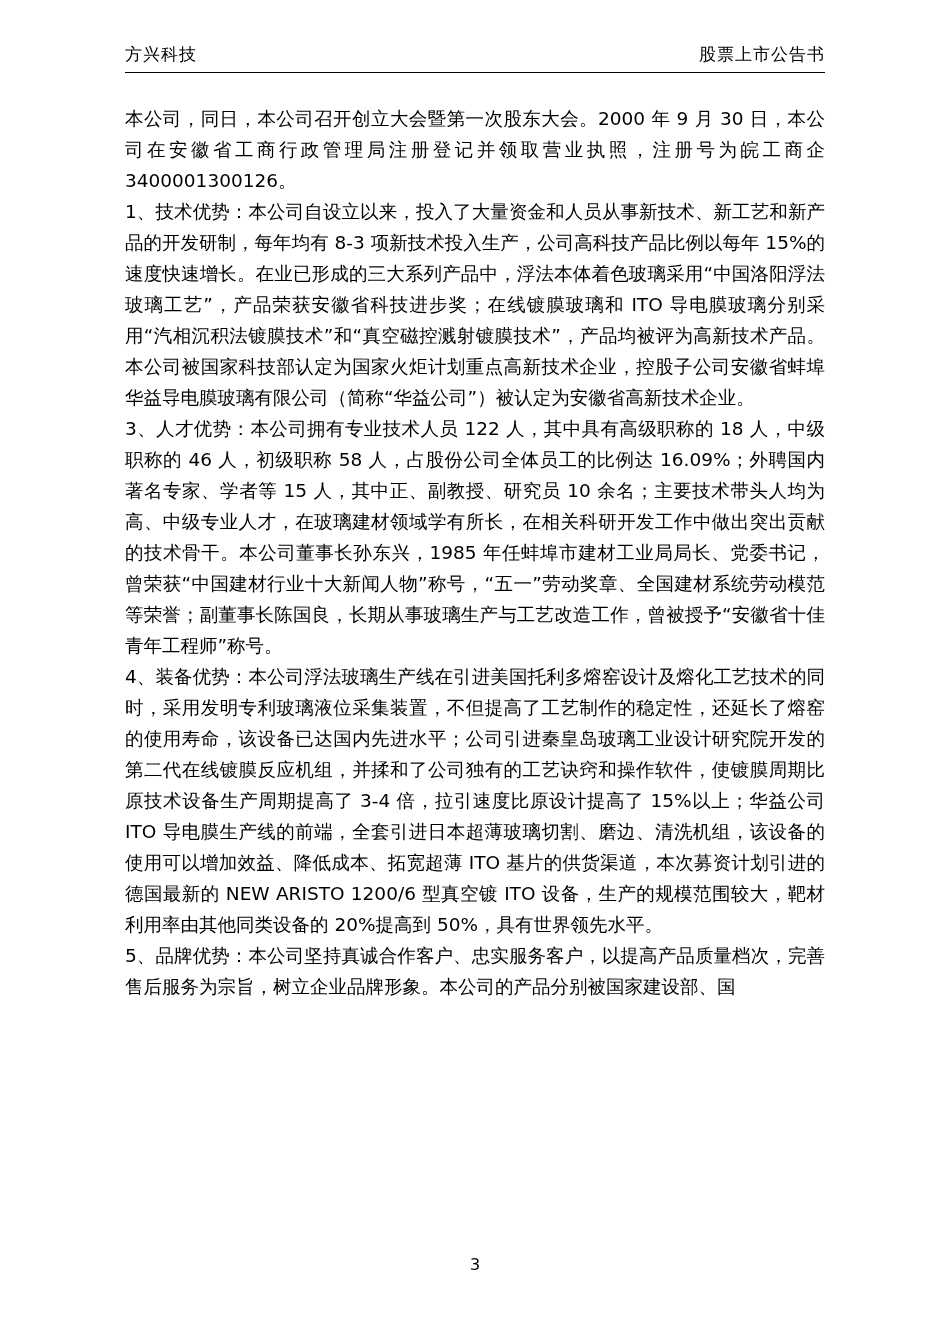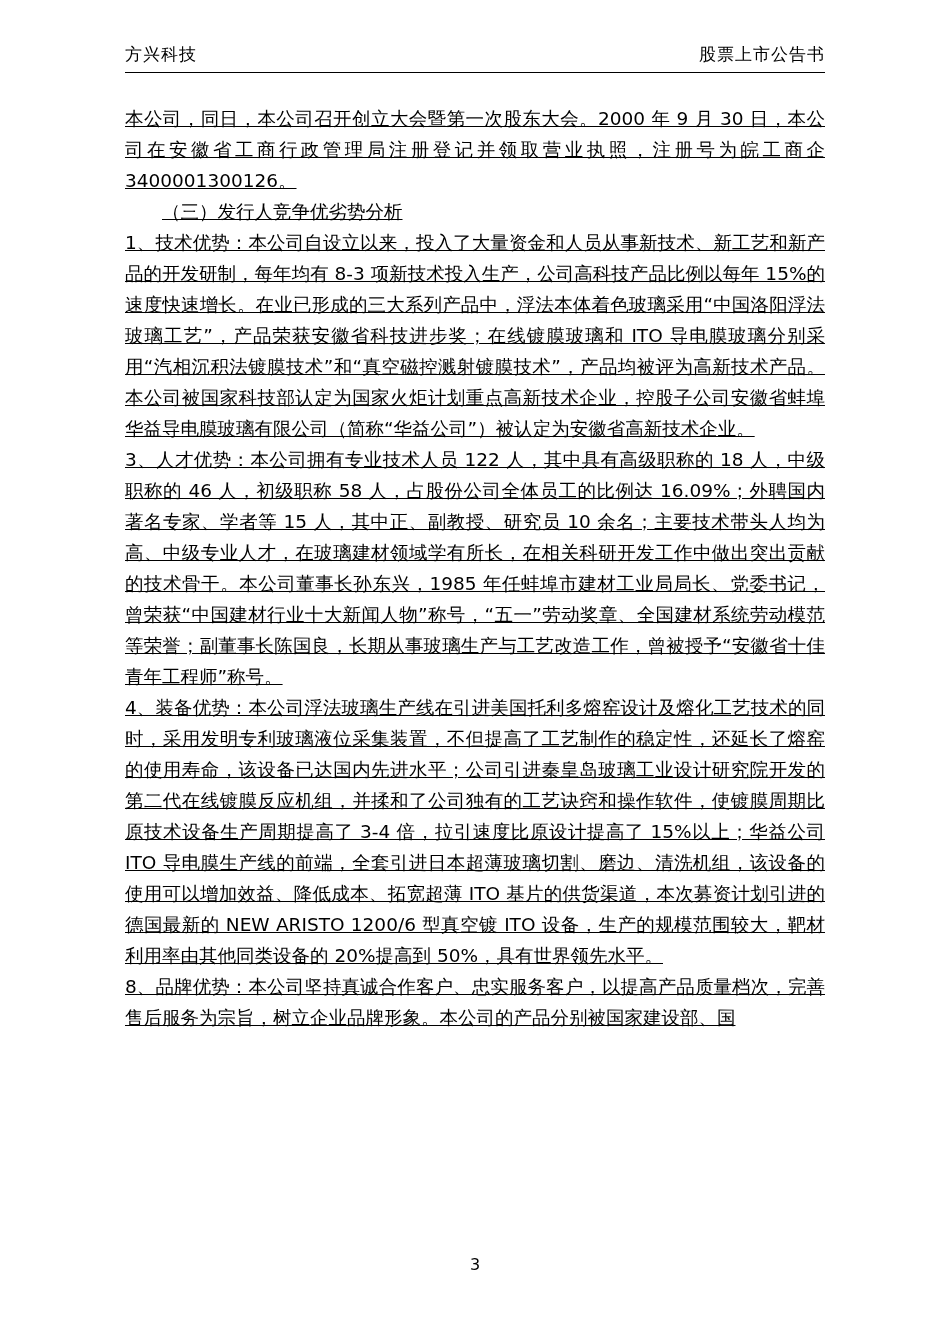"本公司，同日，本公司召开创立大会暨第一次股东大会。2000 年 9 月 30" .para { text-decoration: underline -> none }
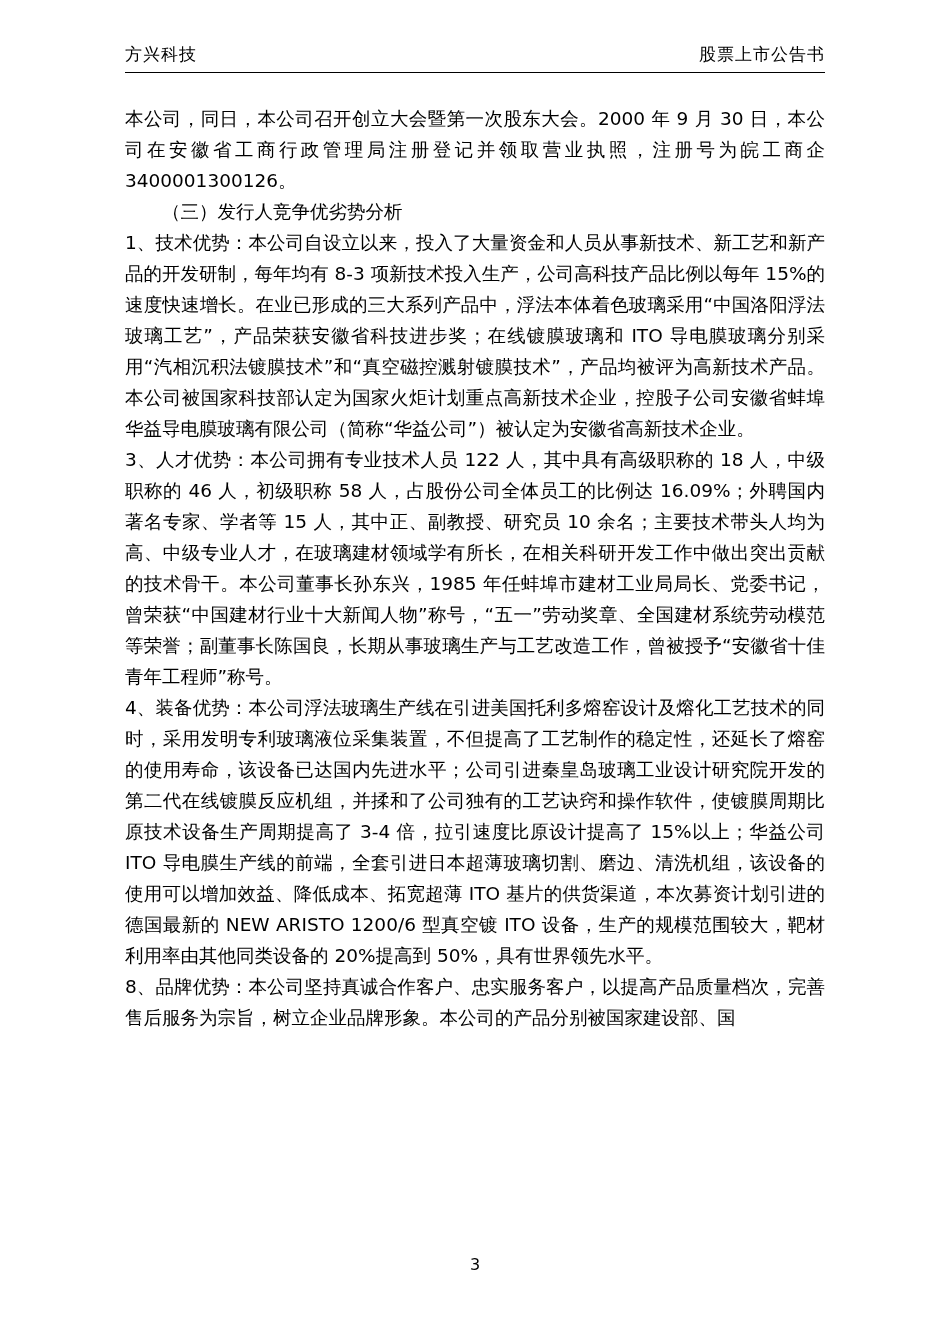"（三）发行人竞争优劣势分析" p.para { html: <p>（三）发行人竞争优劣势分析</p> -> none }
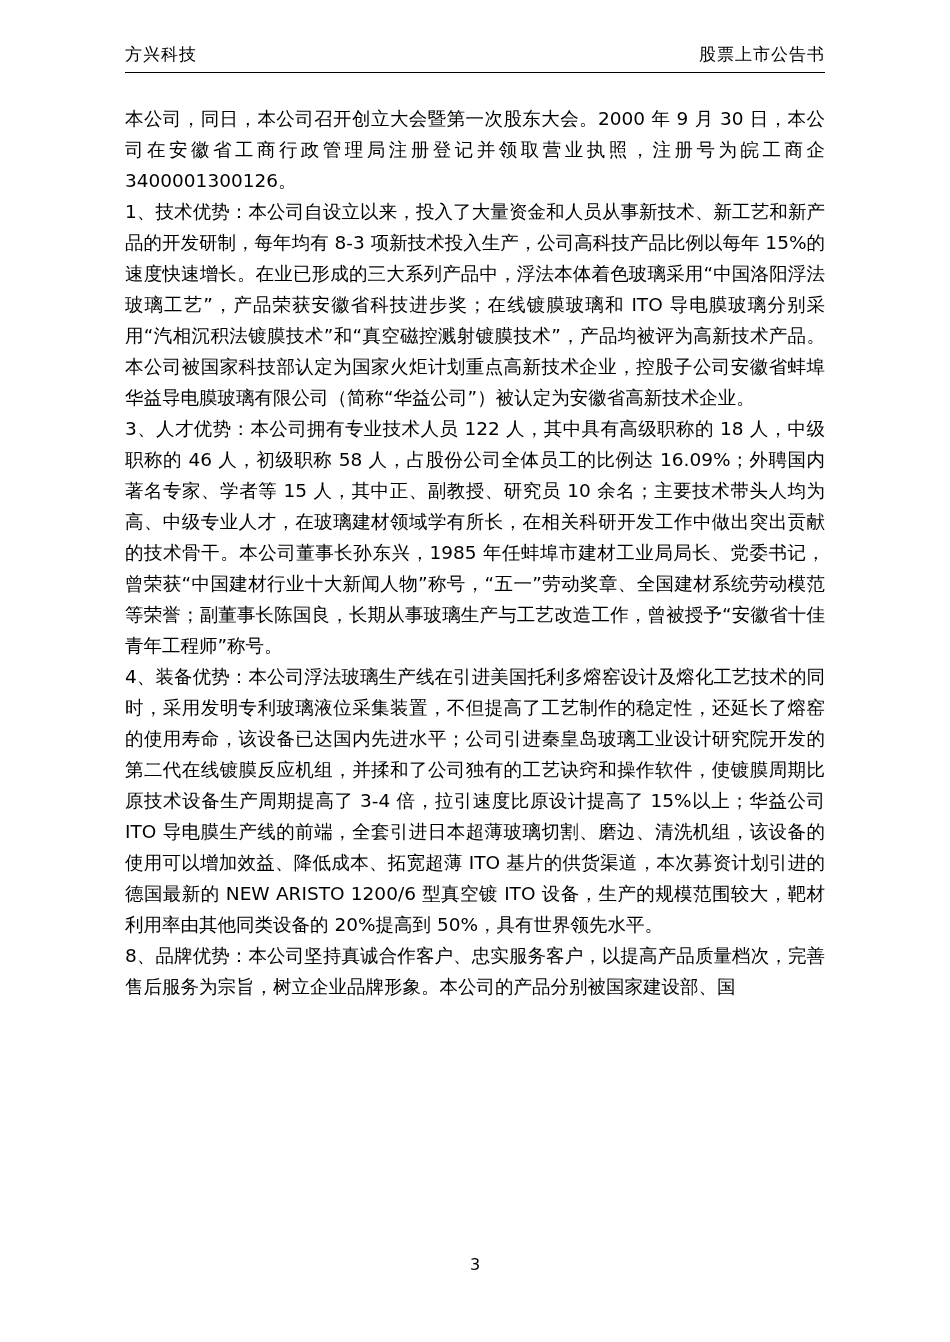"8、品牌优势：本公司坚持真诚合作客户、忠实服务客户，以提高产品质量档次，完善售后" p.para { text: 8 -> 5 }
